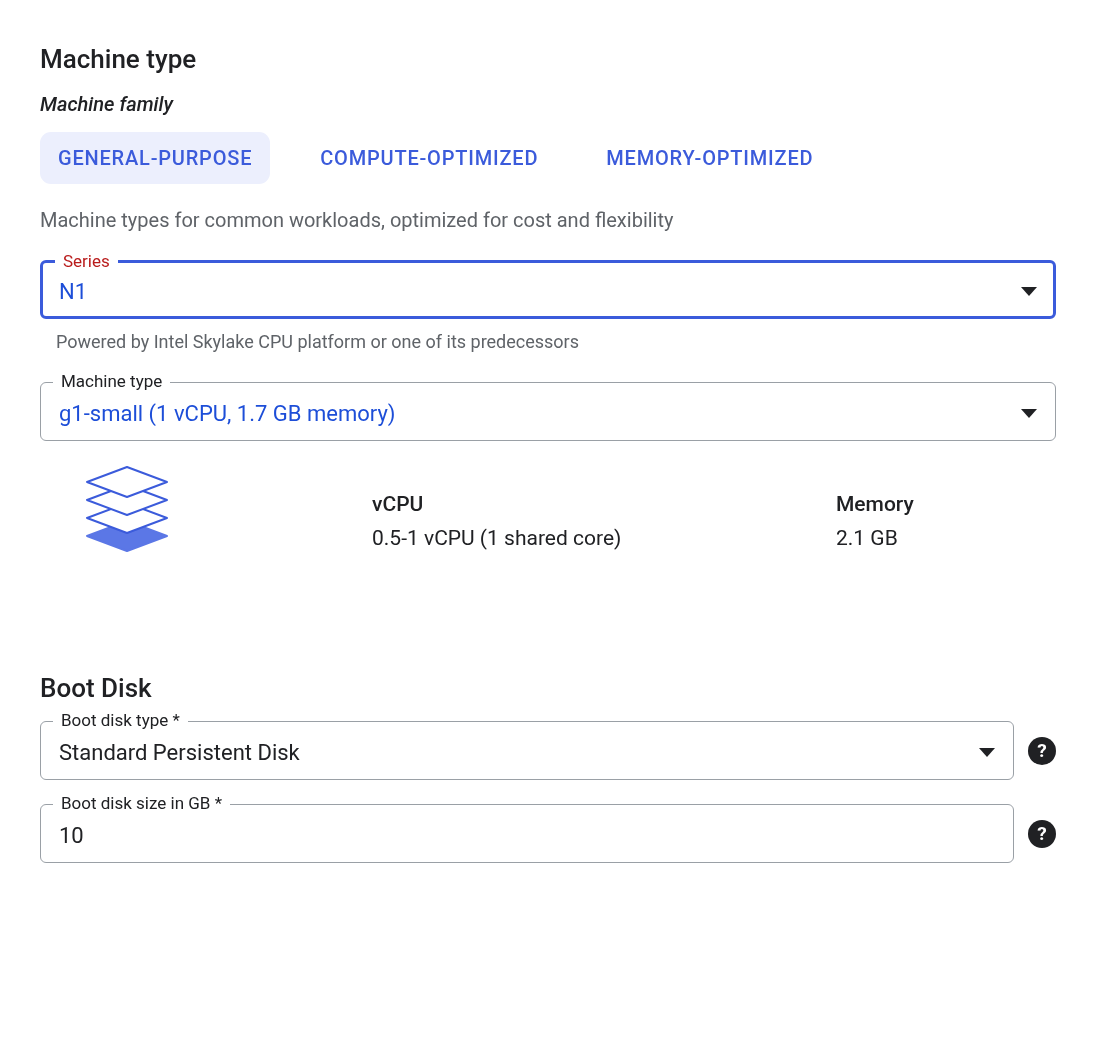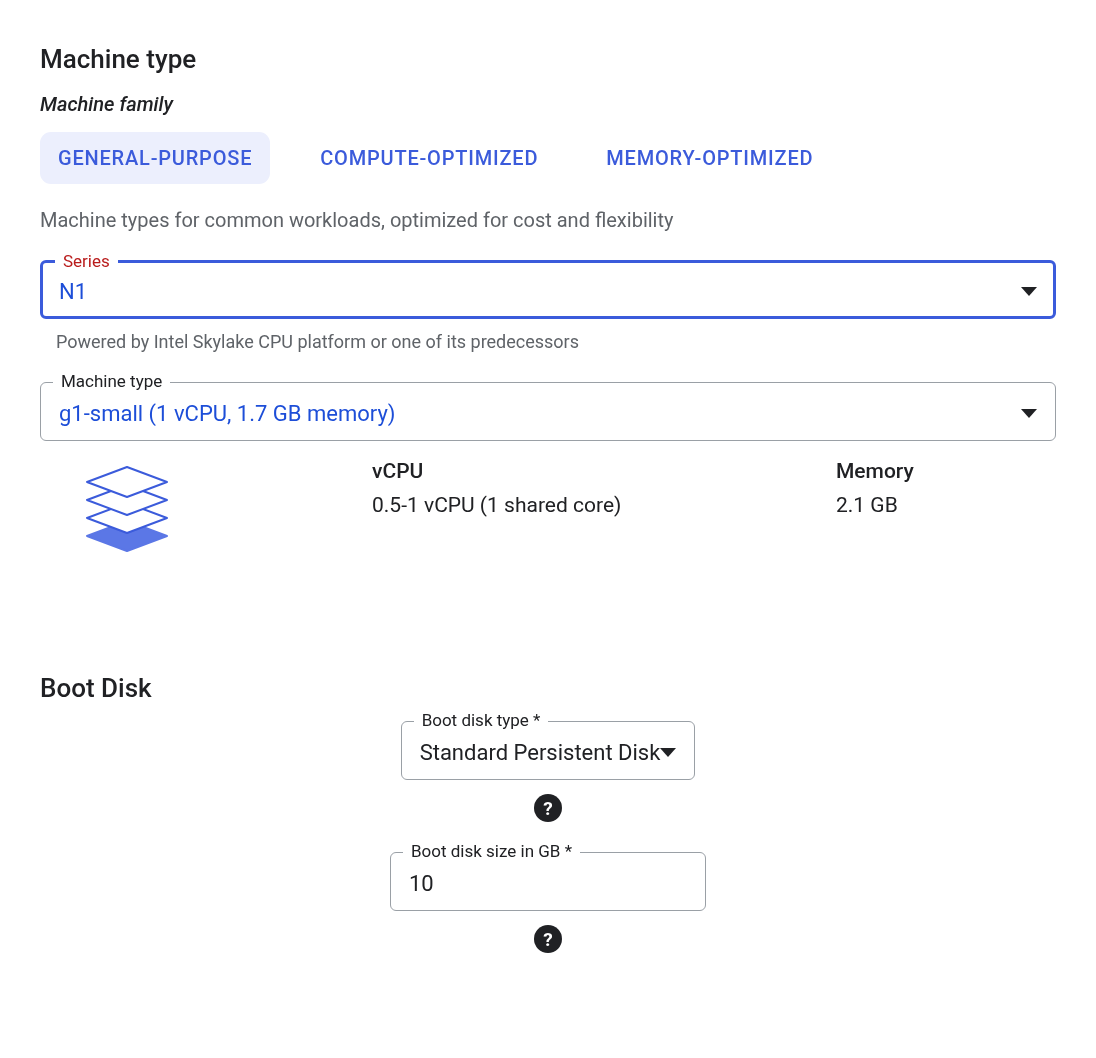"vCPU" .spec-row { align-items: flex-start -> center }
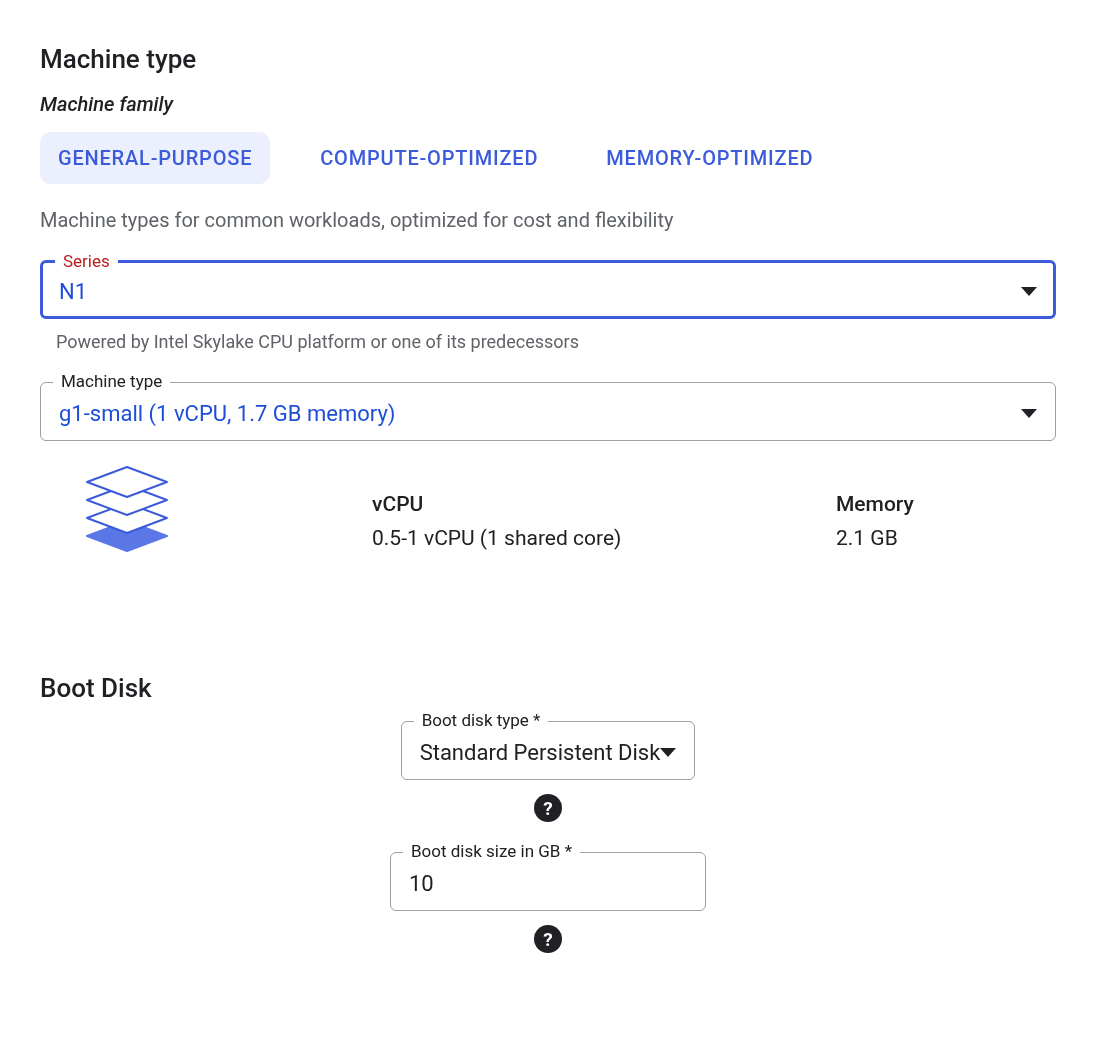"Boot disk type *" .boot-field-wrap { flex-direction: column -> none; margin-bottom: 30px -> 24px }
